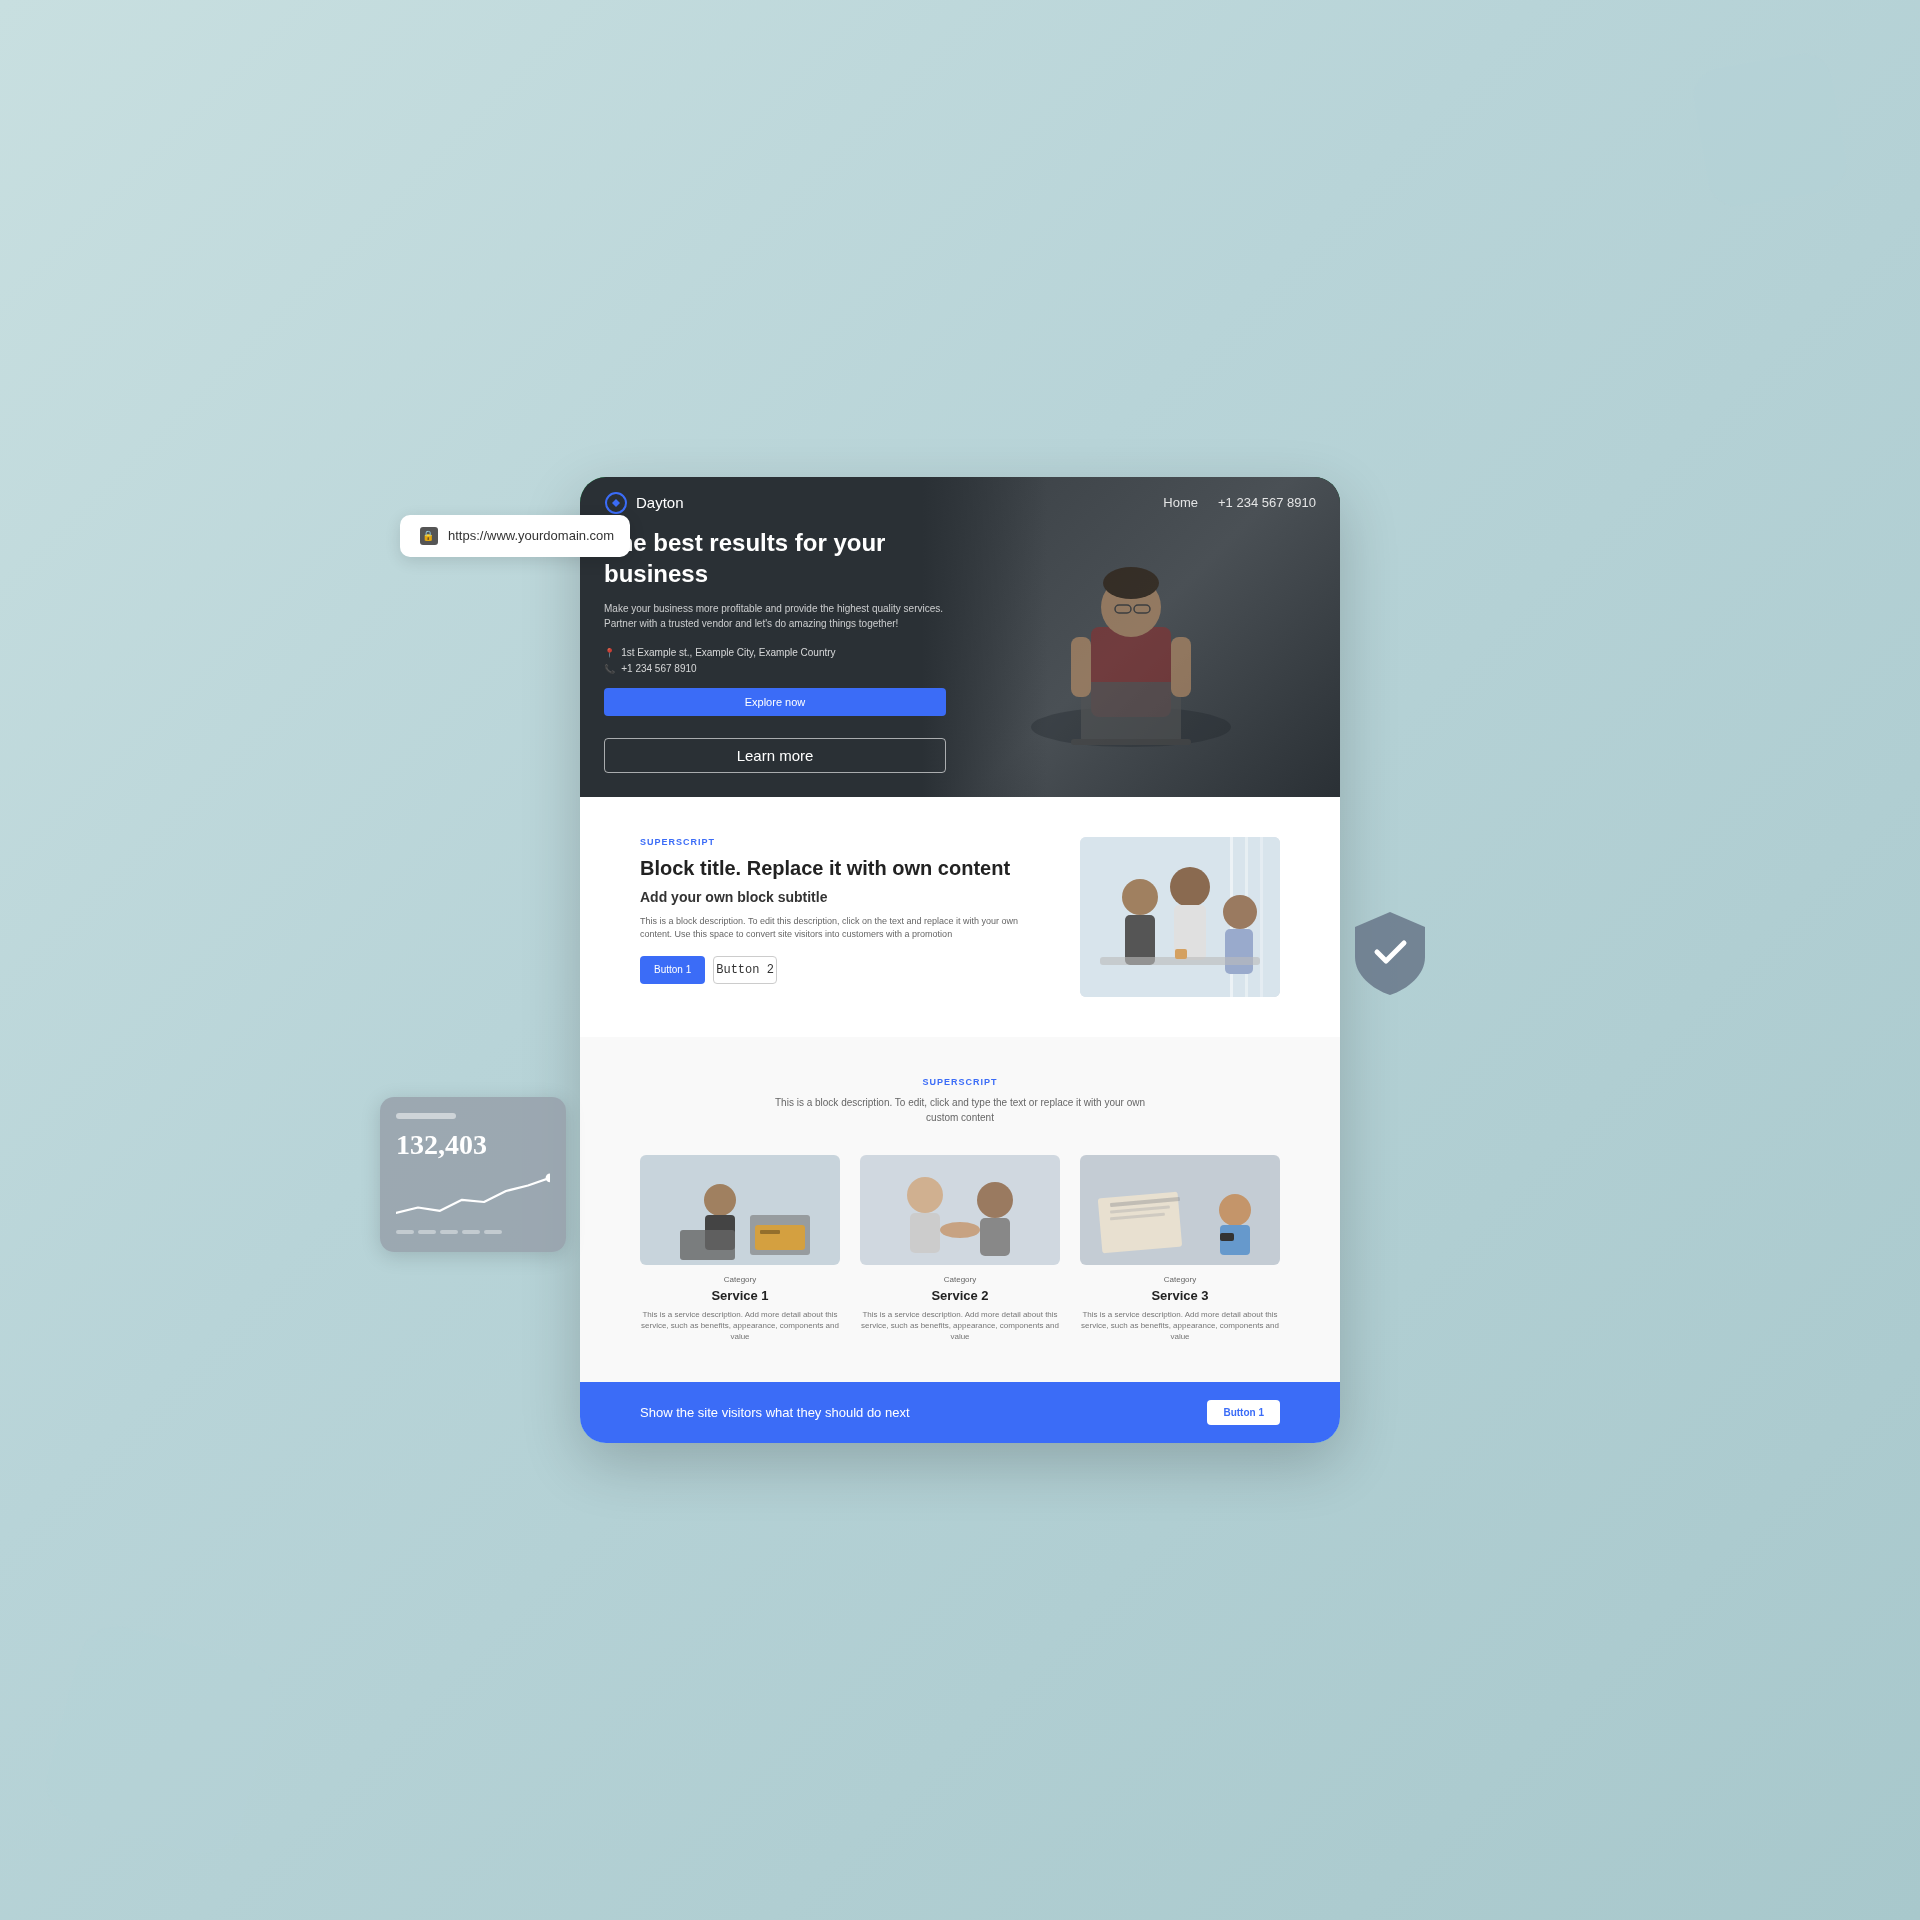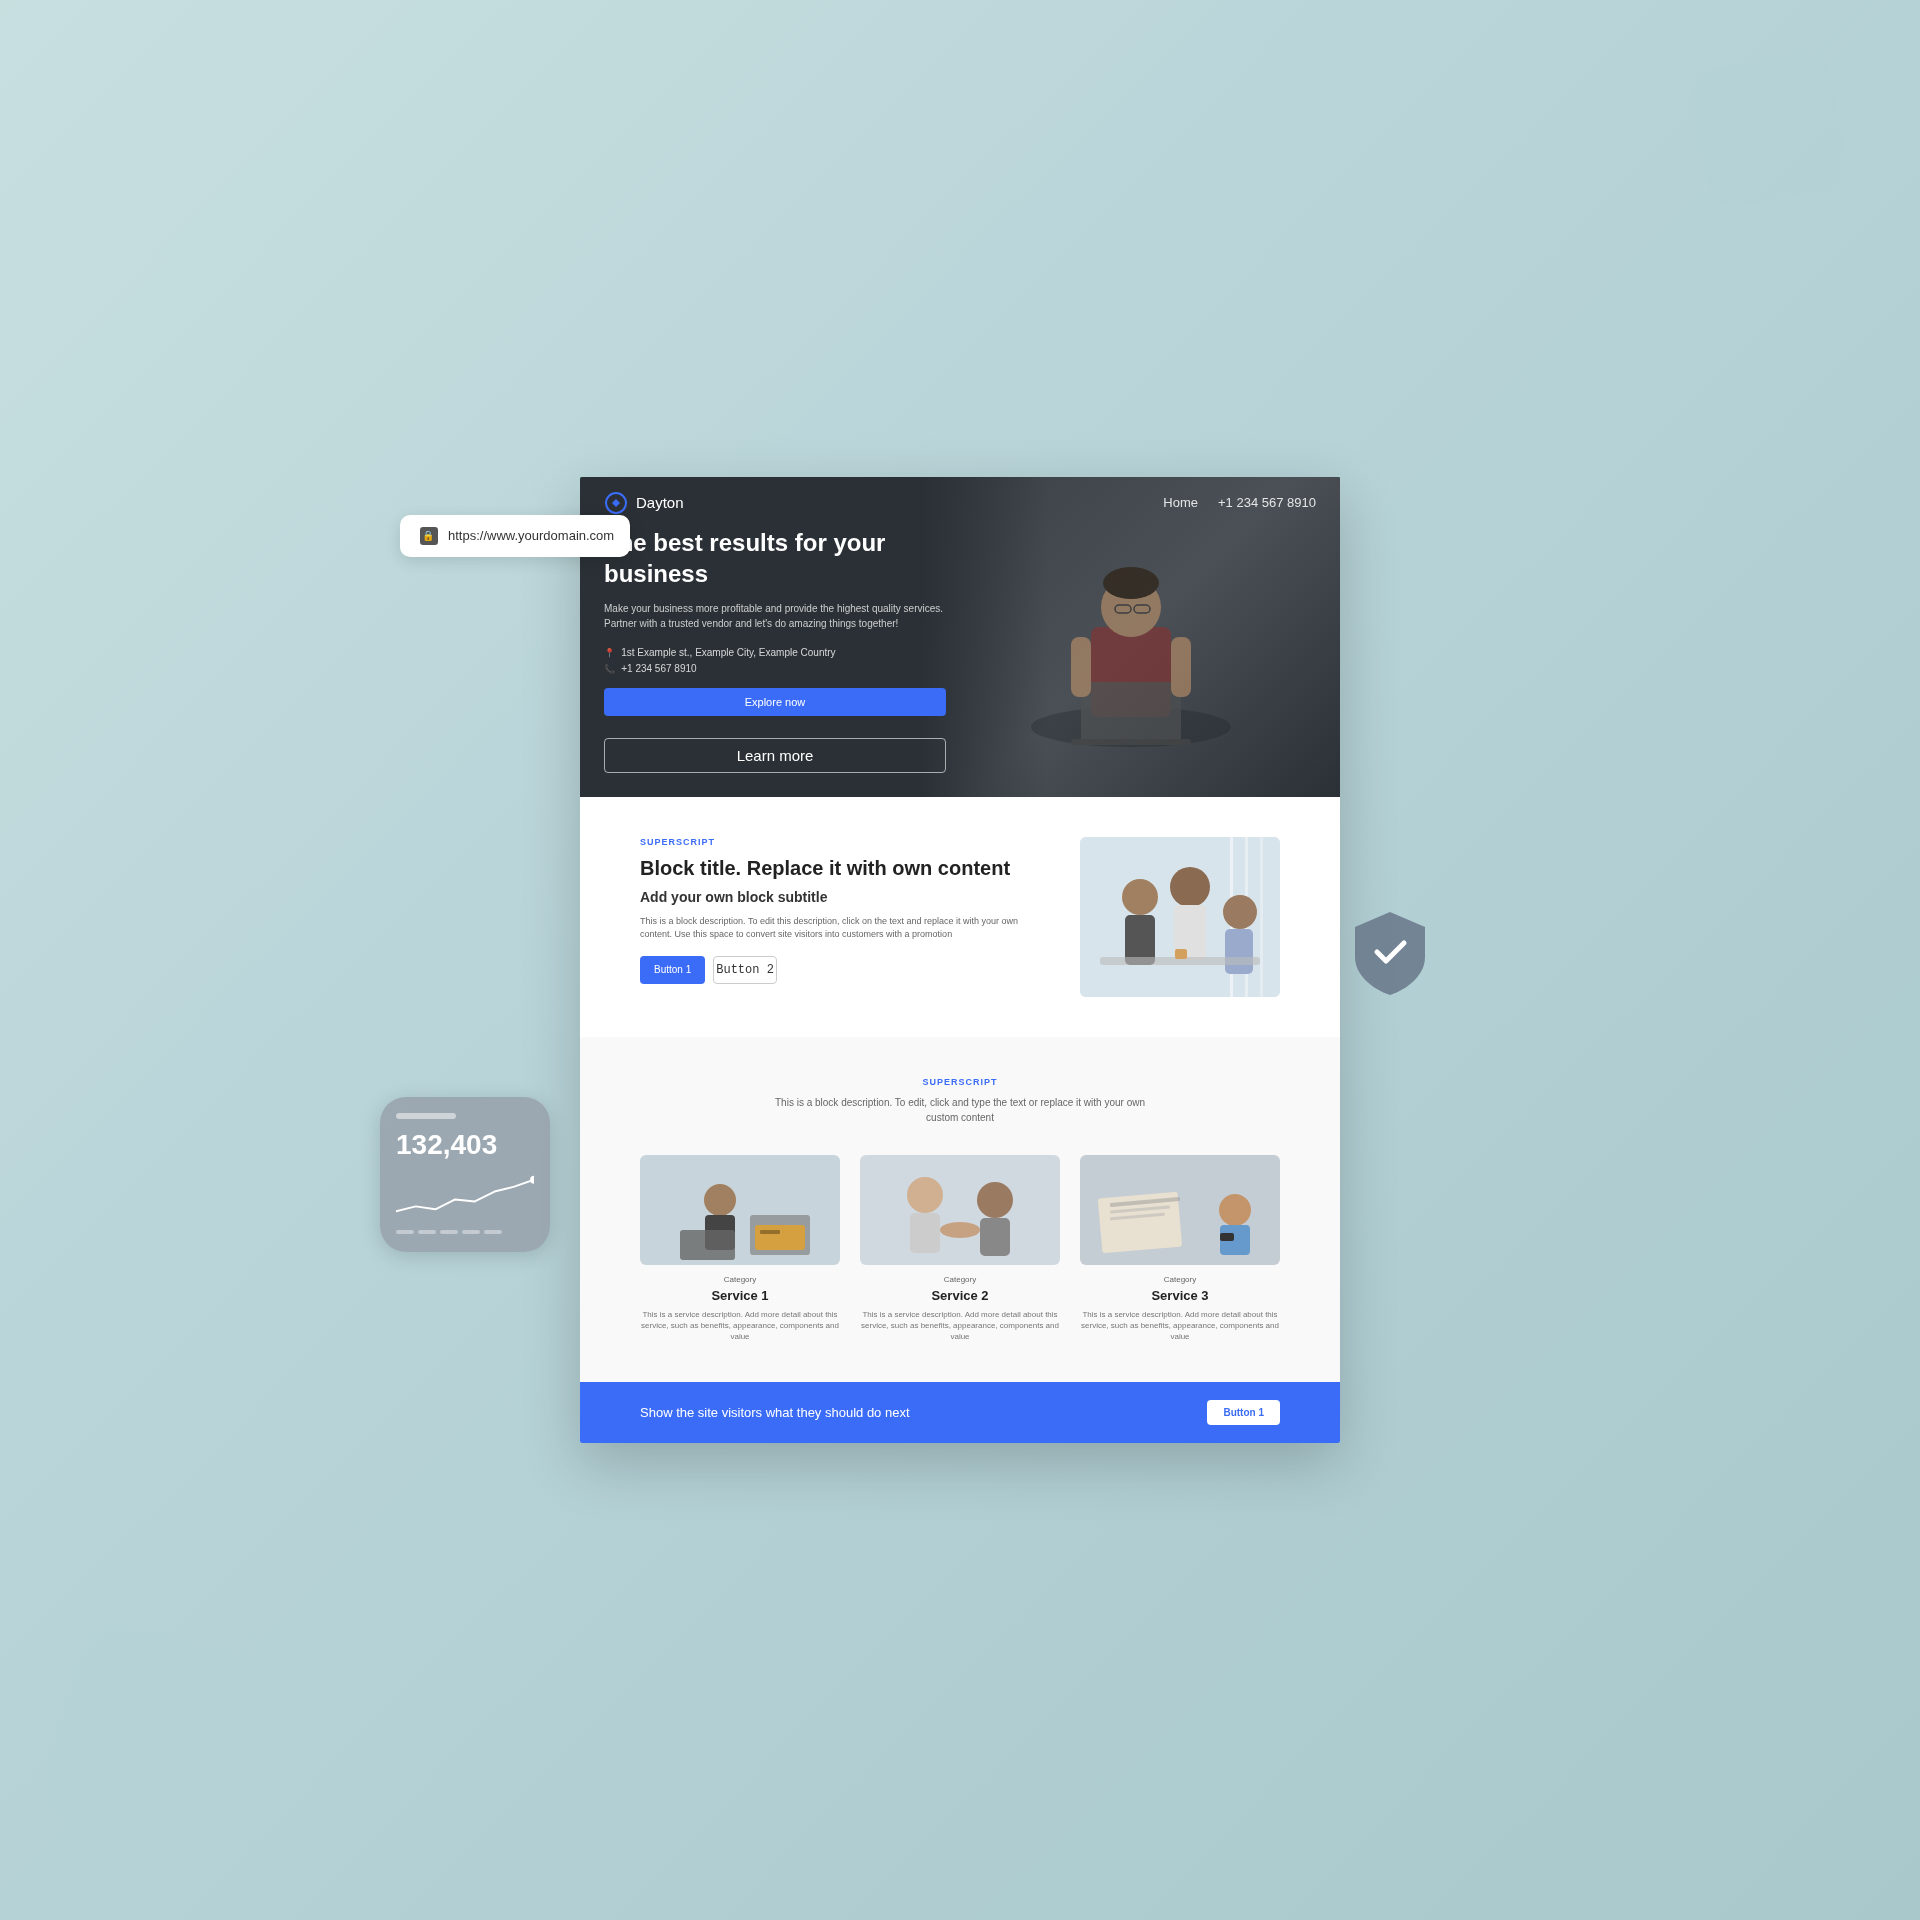"Dayton" .browser-window { border-radius: 2px -> 26px }
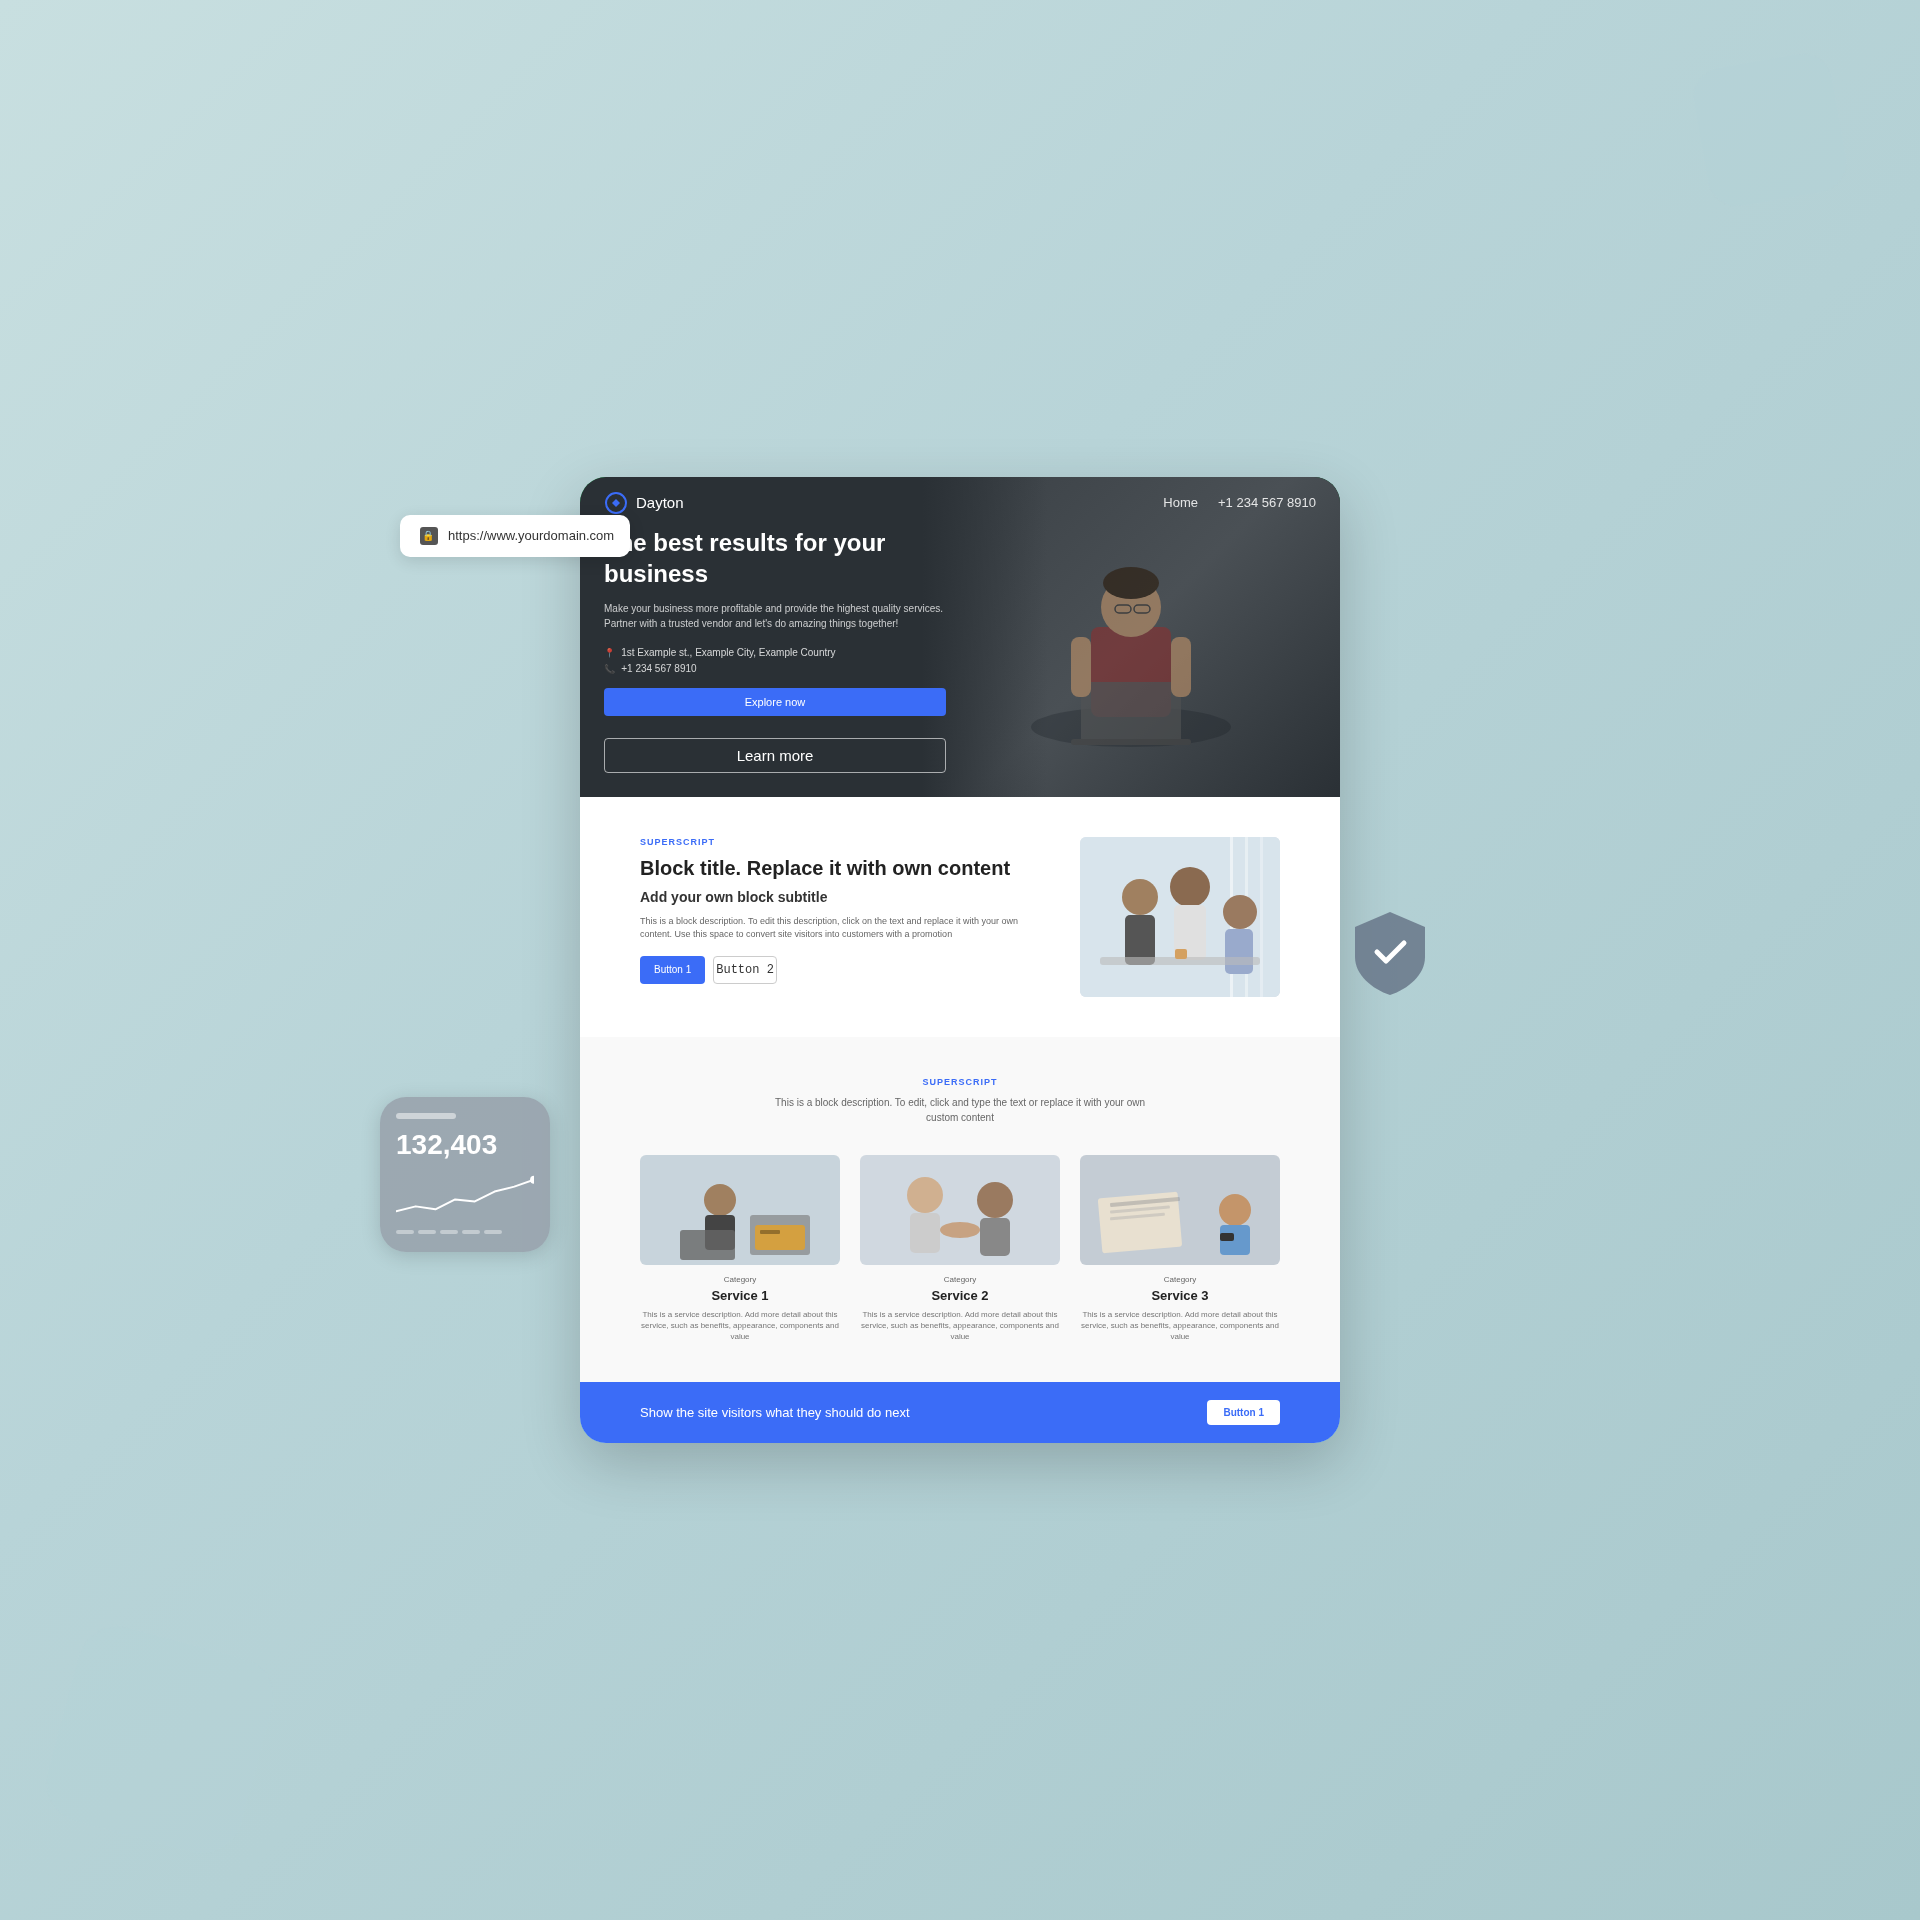"132,403" .stats-card { border-radius: 26px -> 14px; font-family: none -> Liberation Serif, serif; width: 170px -> 186px }
